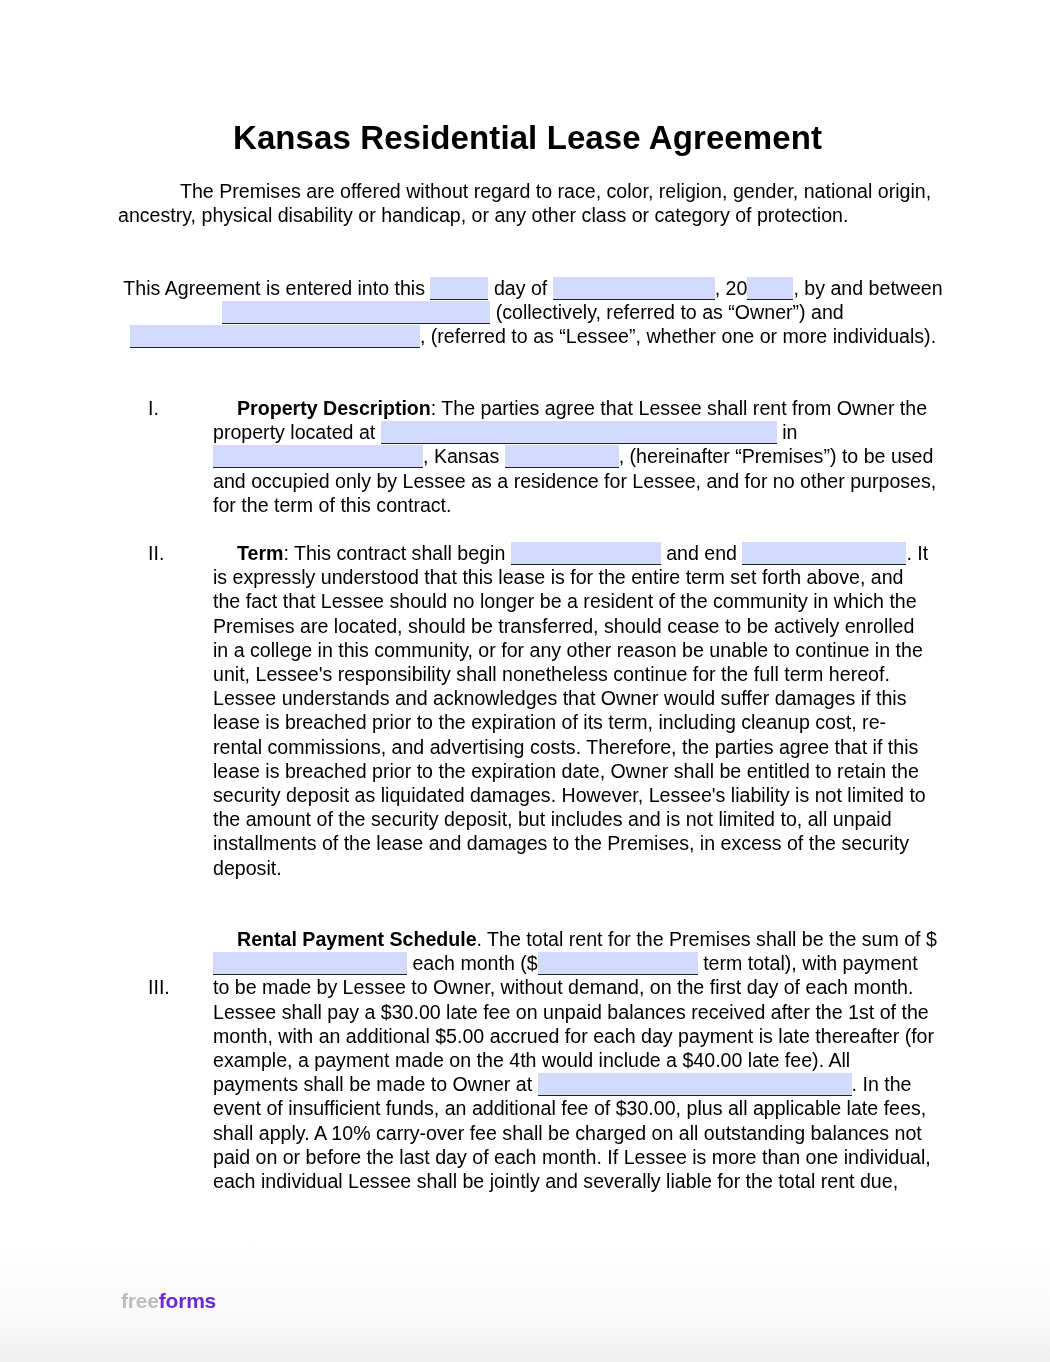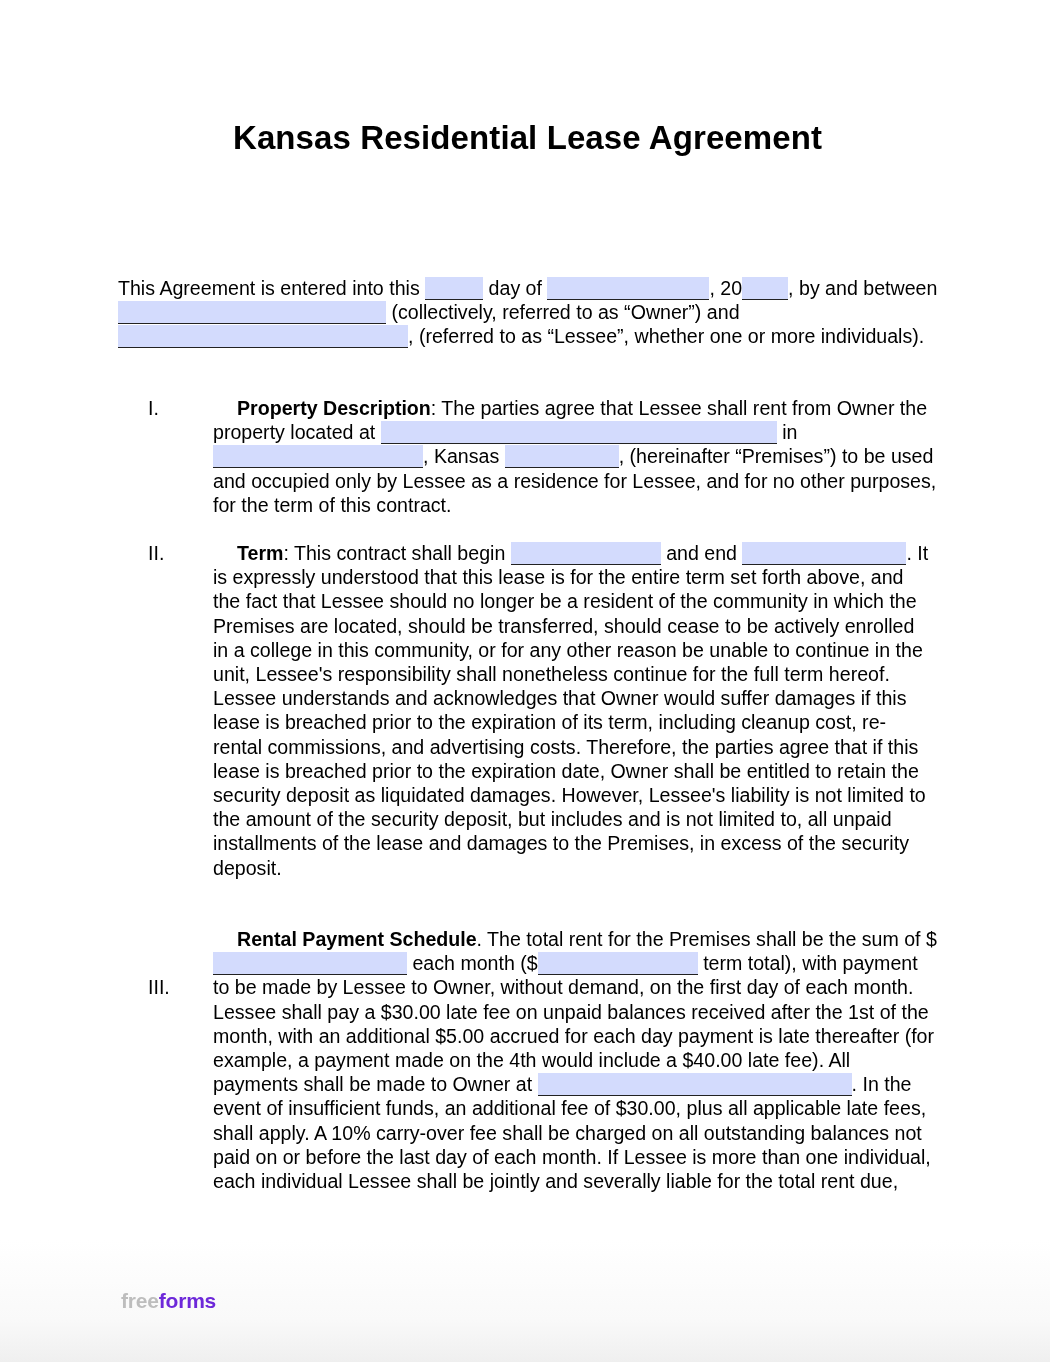"The Premises are offered without" div.para { html: none -> <div>The Premises are offered without regard to race, color, religion, gender, national origin, ancestry, physical disability or handicap, or any other class or category of protection.</div> }
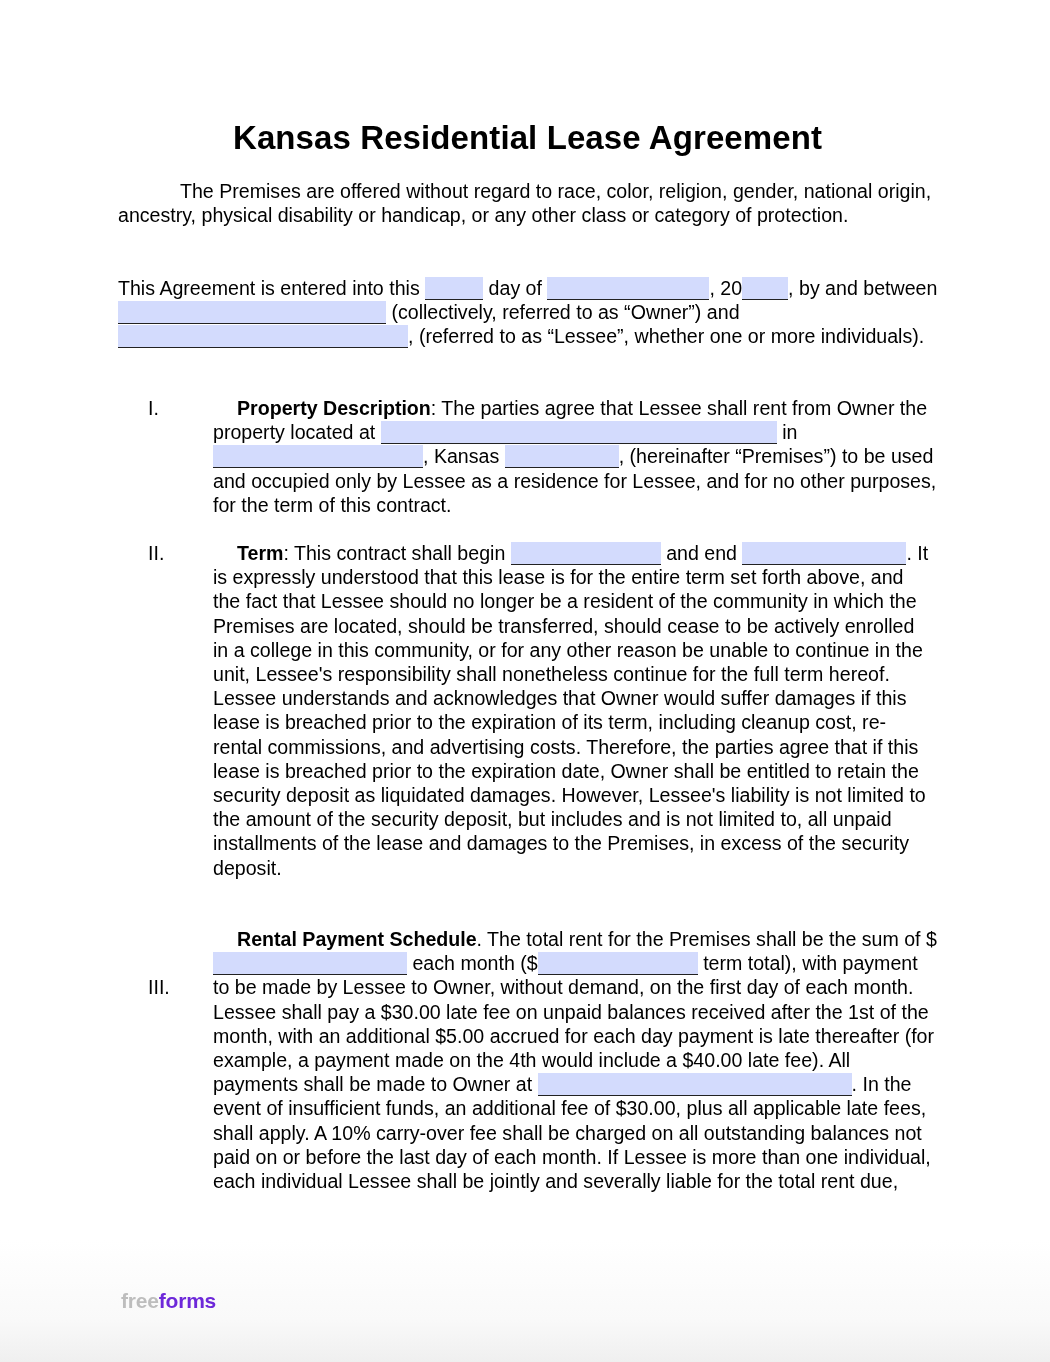"This Agreement is entered into" .p2 { text-align: none -> center }
